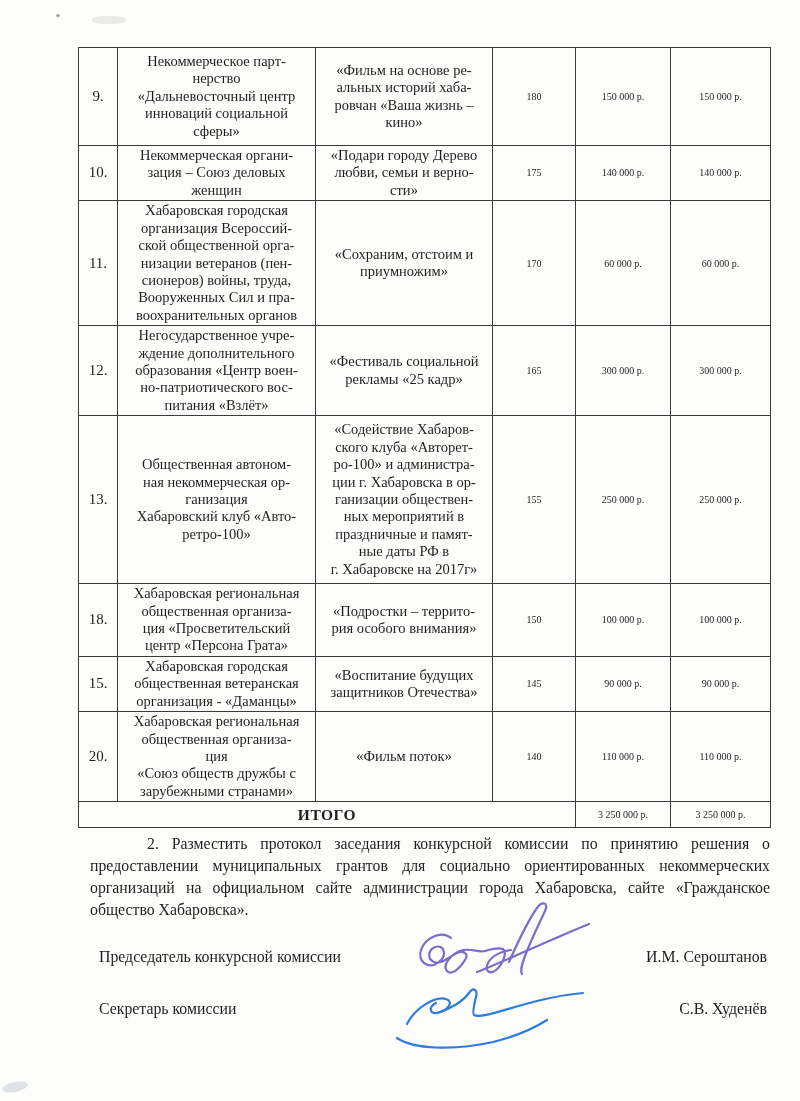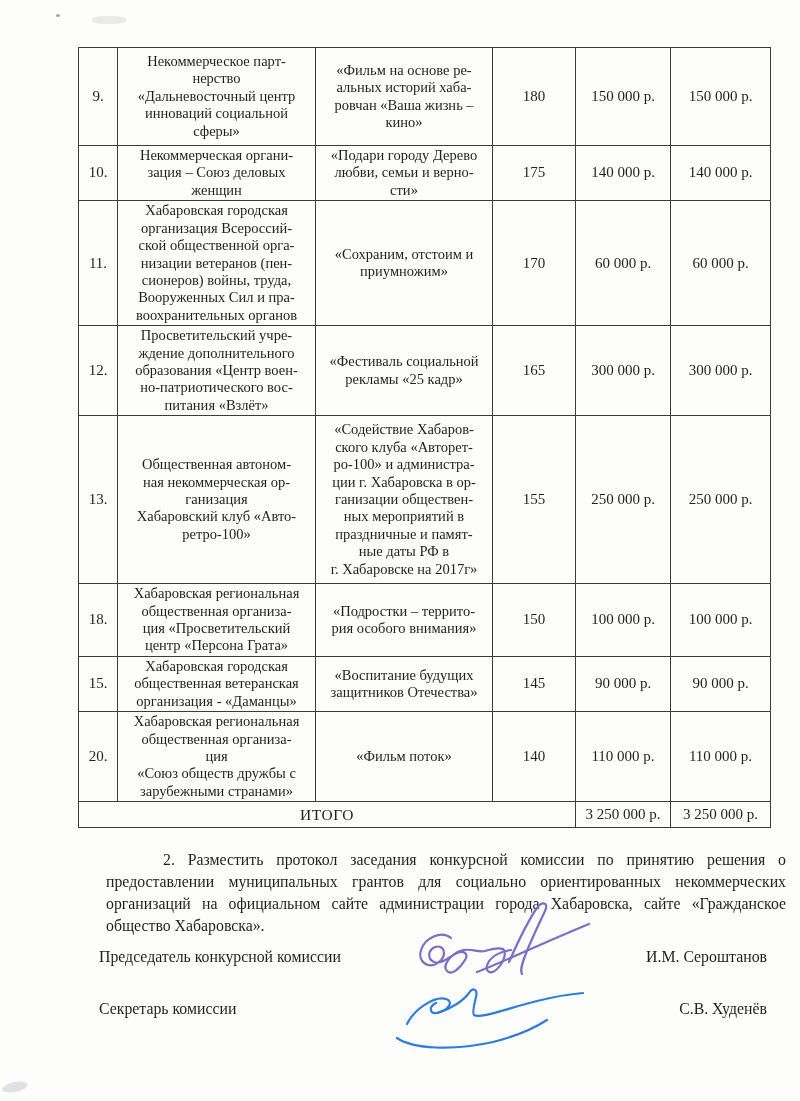"180" td.score,td.money { font-size: 15px -> 10px }
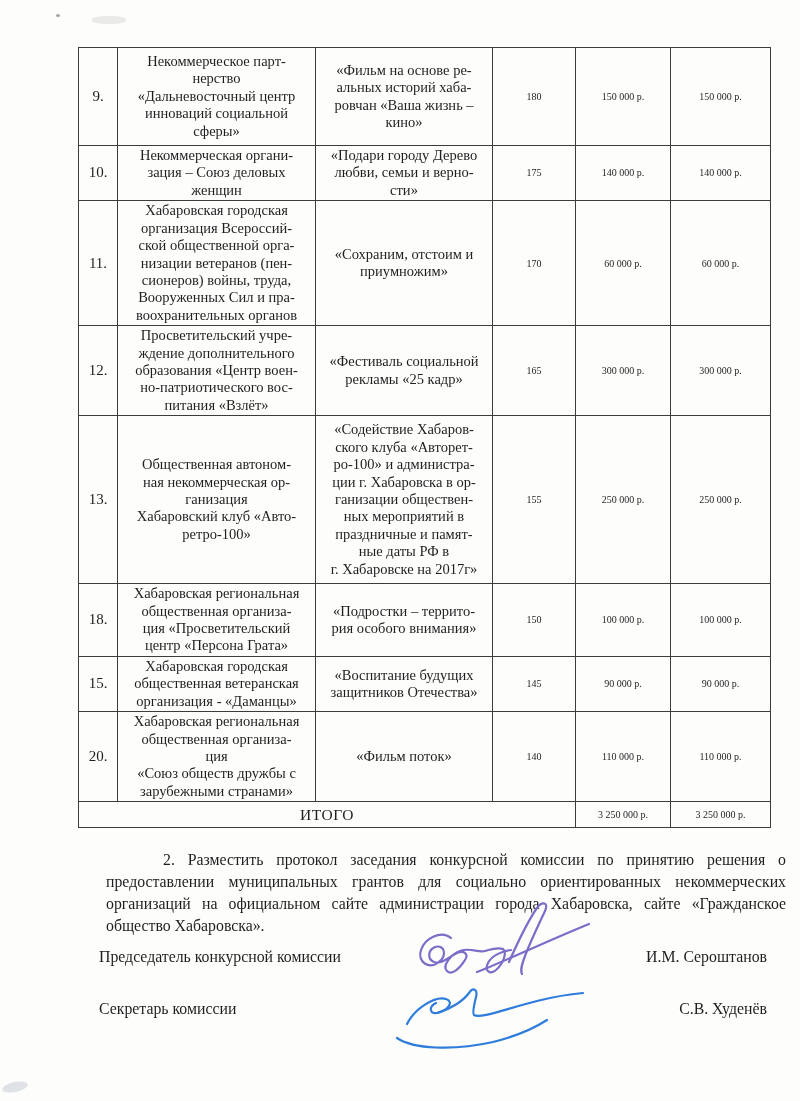"Просветительский учре-" td { text: Просветительский -> Негосударственное }
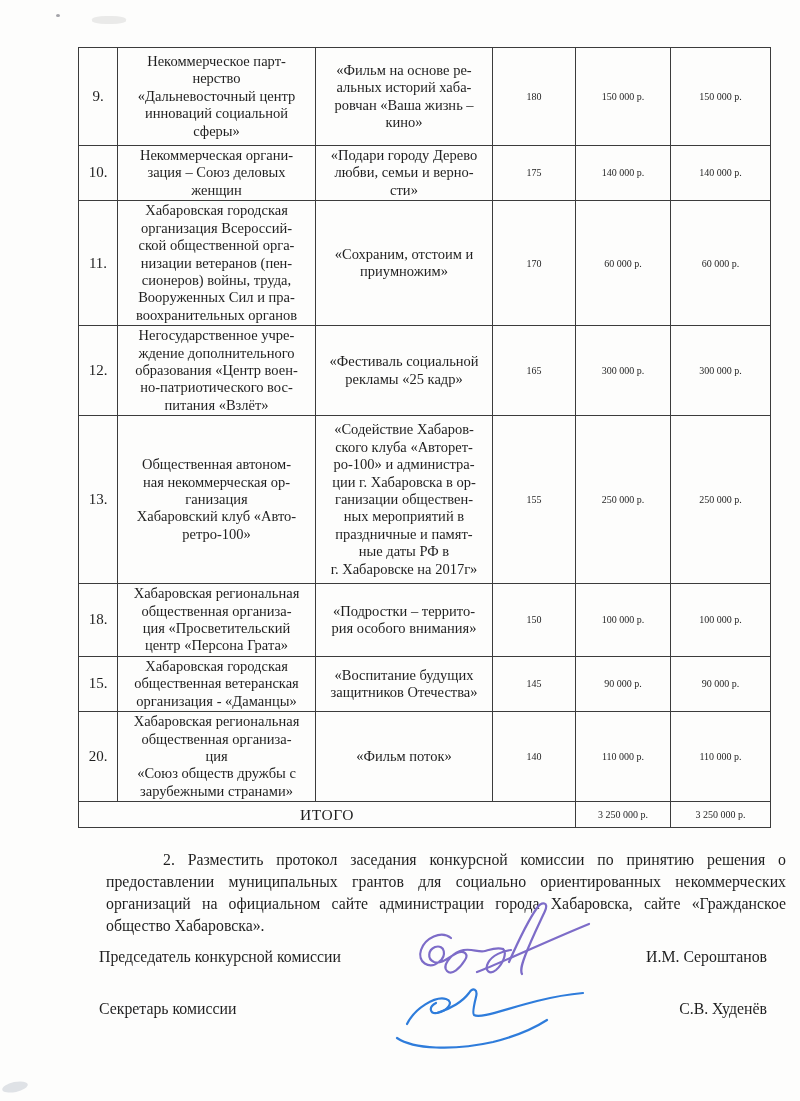"ИТОГО" td.total-label { font-weight: normal -> bold }
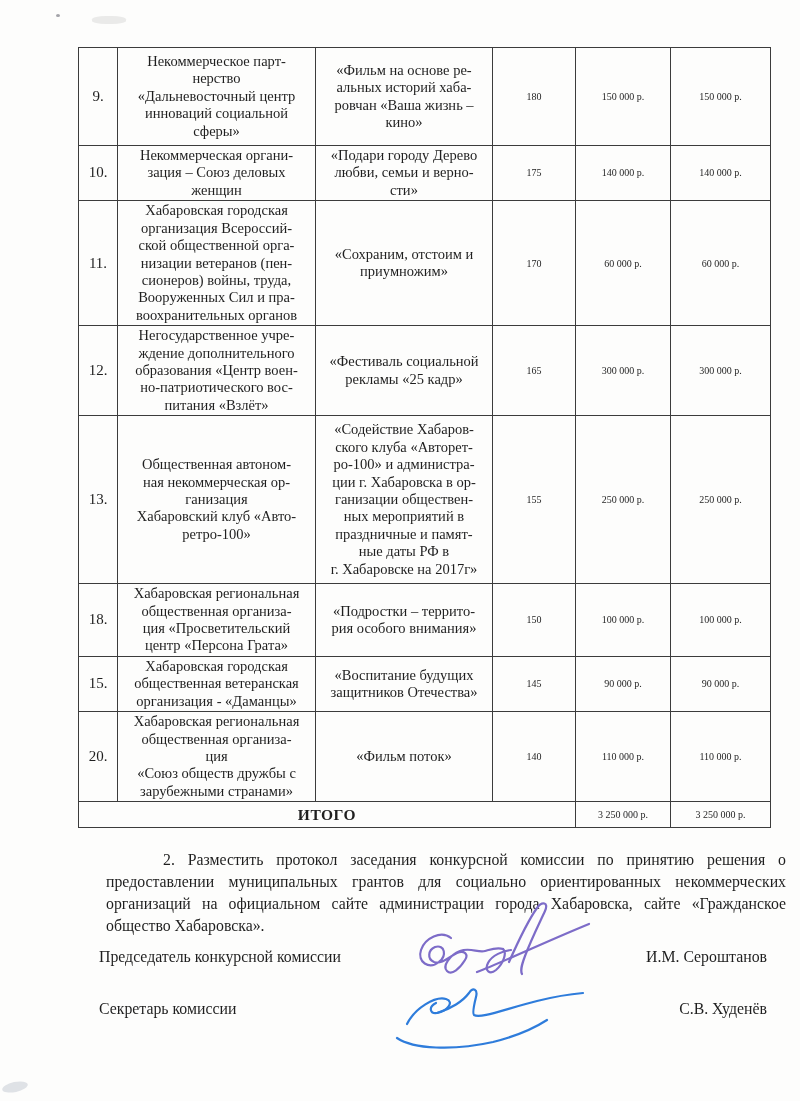"2. Разместить протокол заседания" .body-par { margin: 16px -> 0 }
